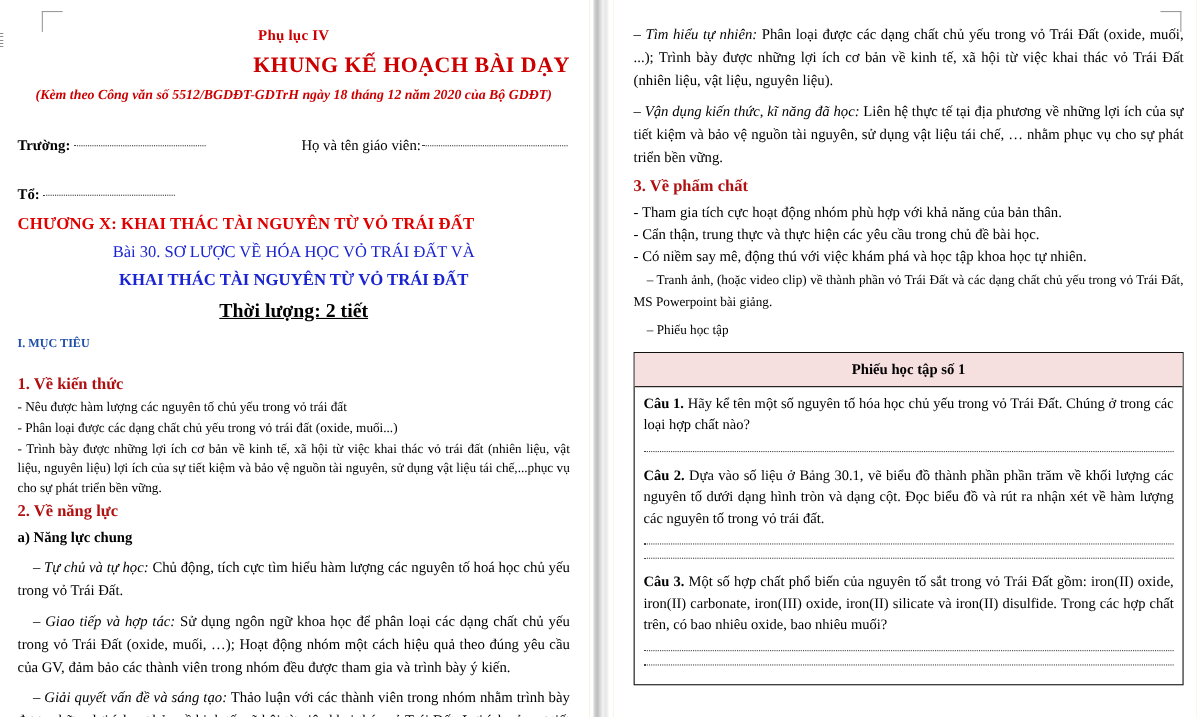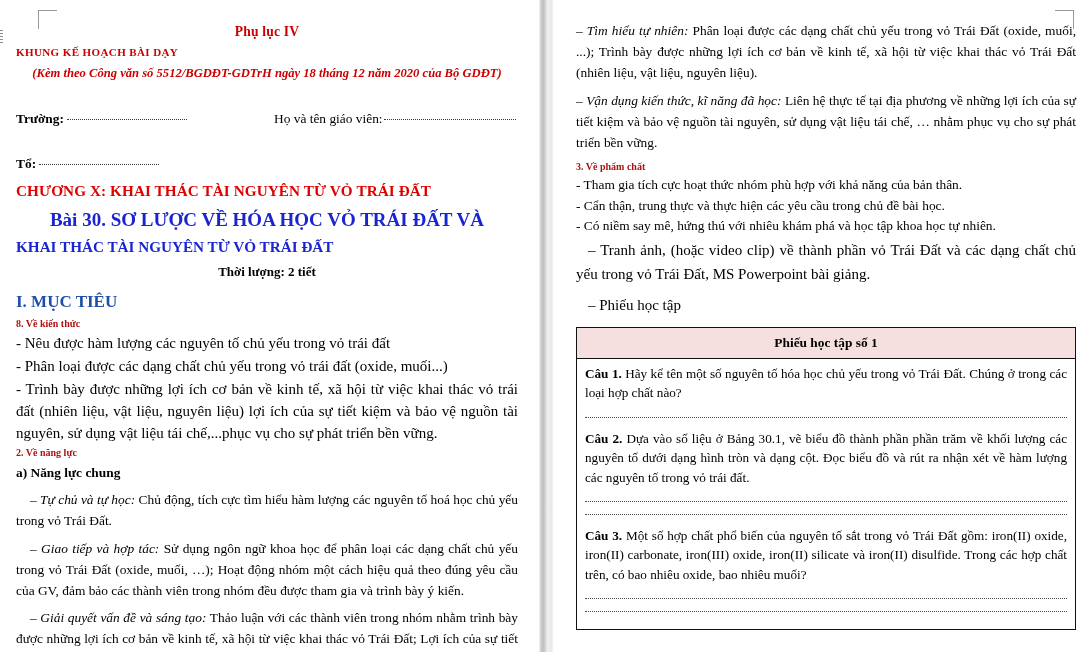"KHUNG KẾ HOẠCH BÀI DẠY" .t-khung { font-size: 11px -> 20px; text-align: left -> right }
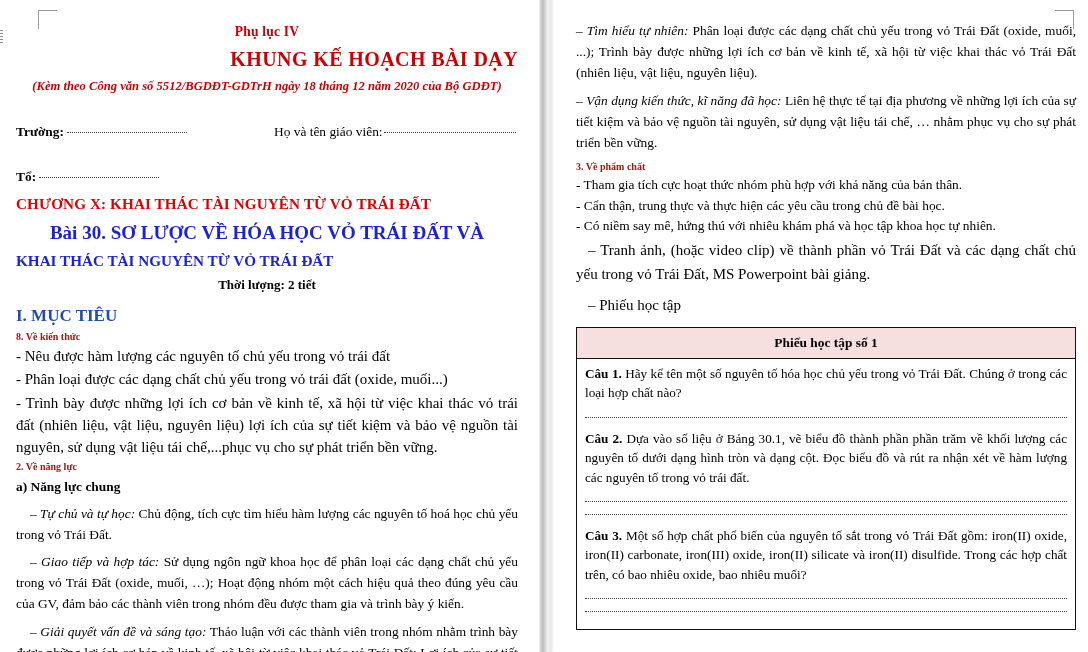"3. Về phẩm chất" .h-sub { font-size: 10px -> 15px }
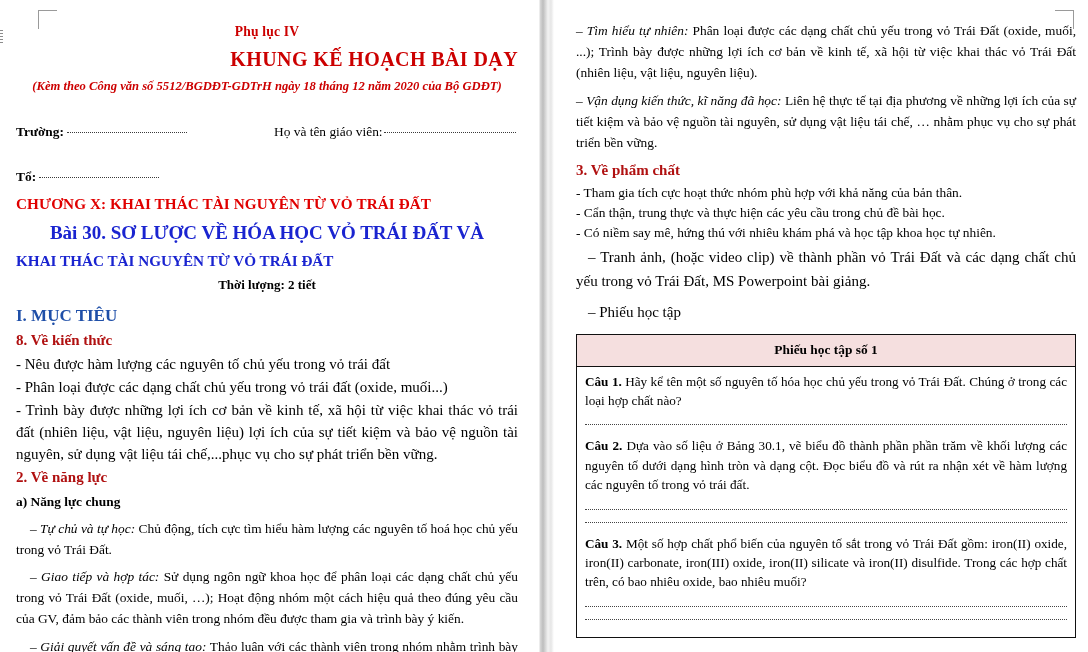"- Tham gia tích cực" p.tight { text: thức -> động }
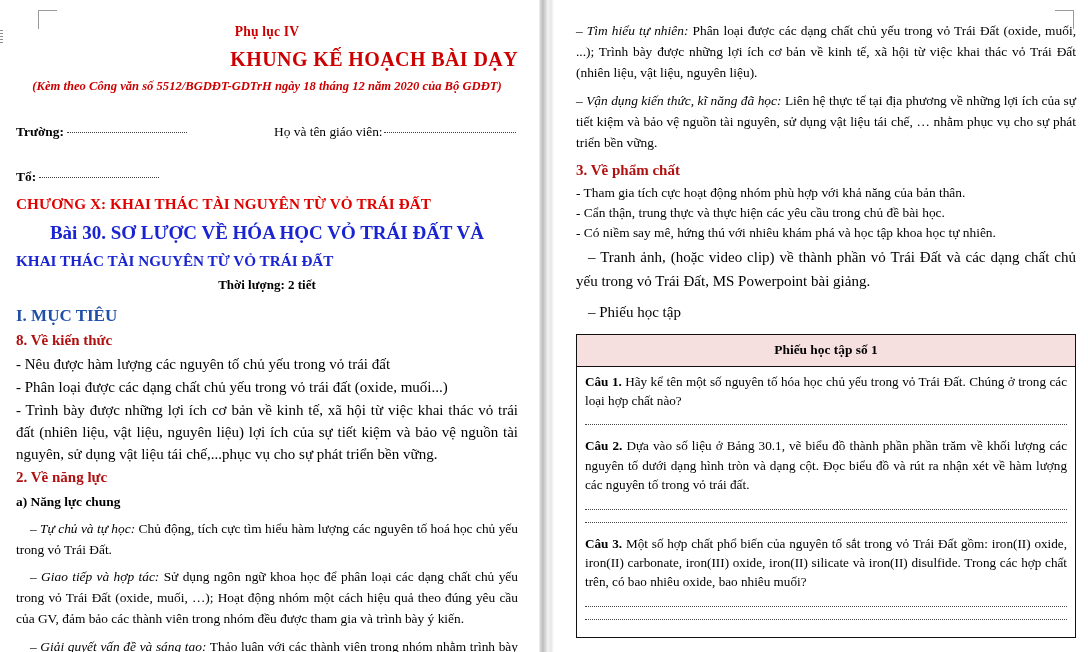"Bài 30. SƠ LƯỢC VỀ" .t-bai { font-size: 19px -> 15px; font-weight: bold -> normal }
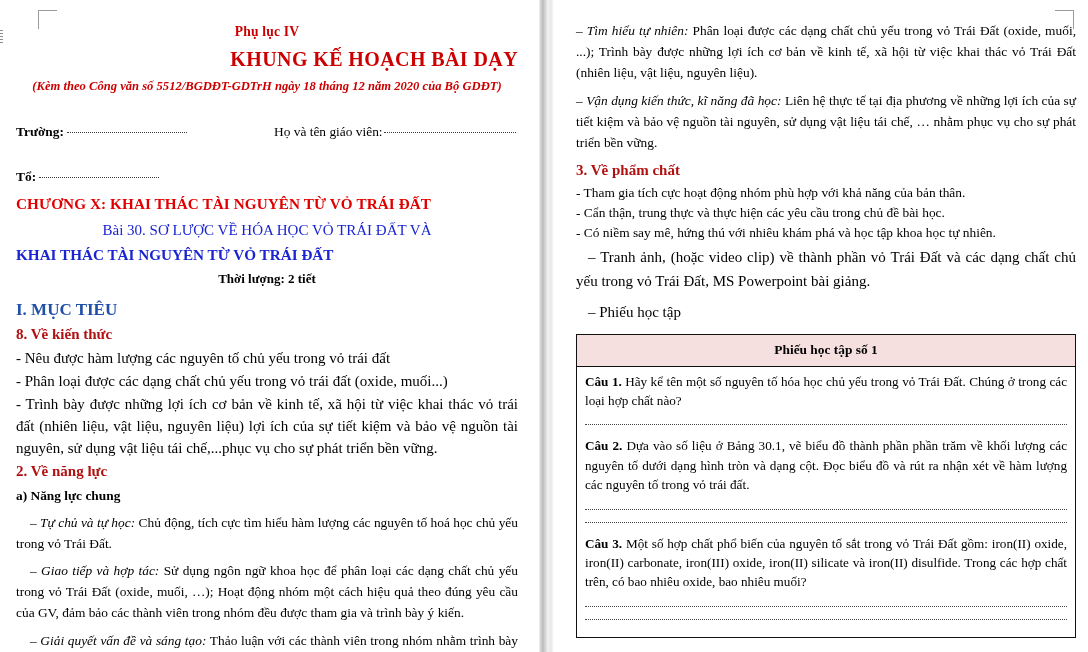"- Có niềm say mê," p.tight { text: hứng thú với nhiêu -> động thú với việc }
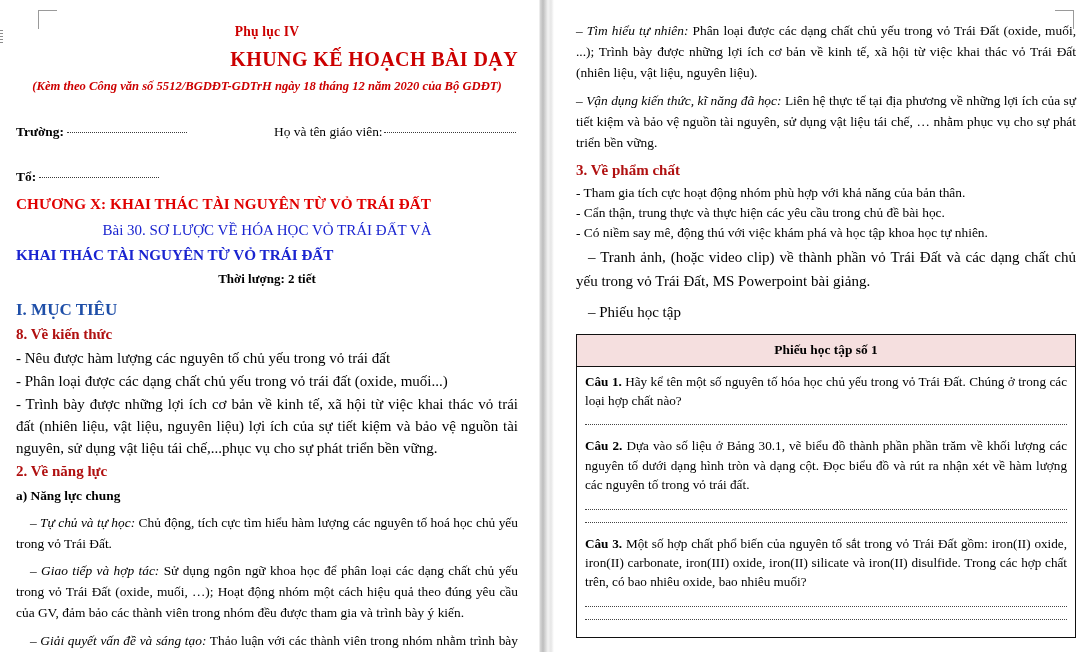"KHAI THÁC TÀI NGUYÊN TỪ" .t-bai2 { text-align: left -> center }
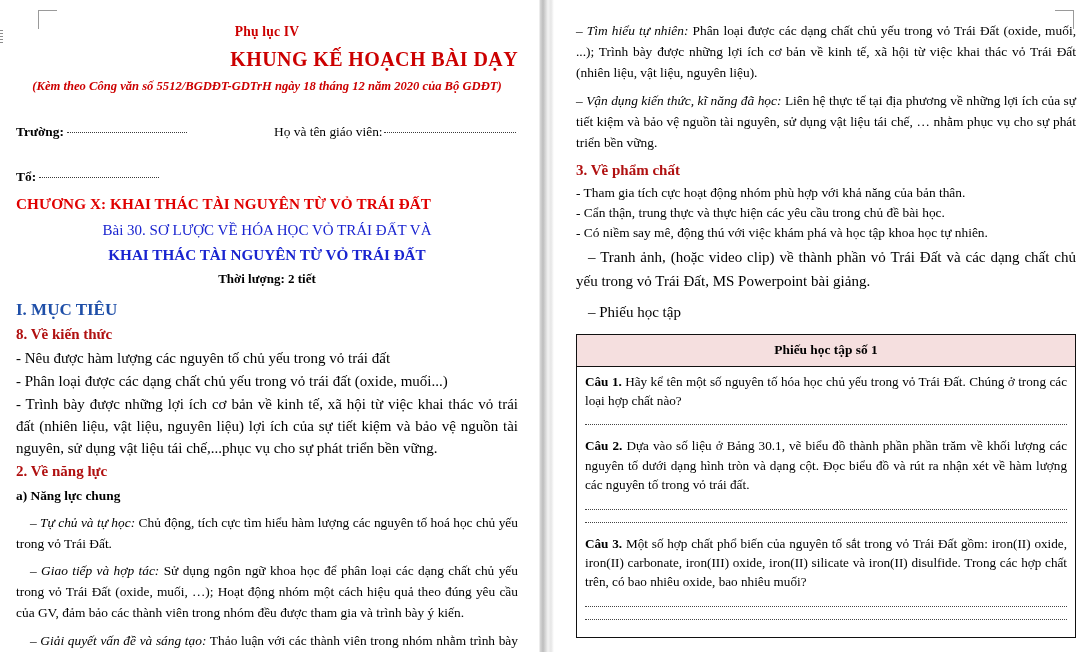"– Tranh ảnh, (hoặc video" p.body { font-size: 15px -> 12px }
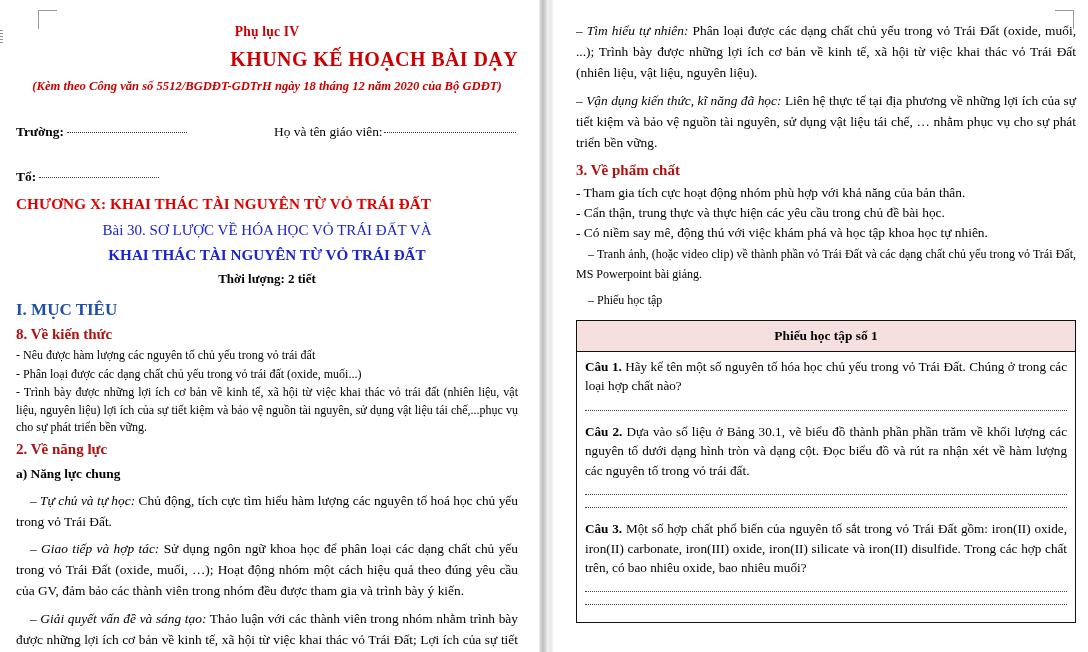"Thời lượng: 2 tiết" .t-thoiluong { font-size: 13px -> 18px; text-decoration: none -> underline }
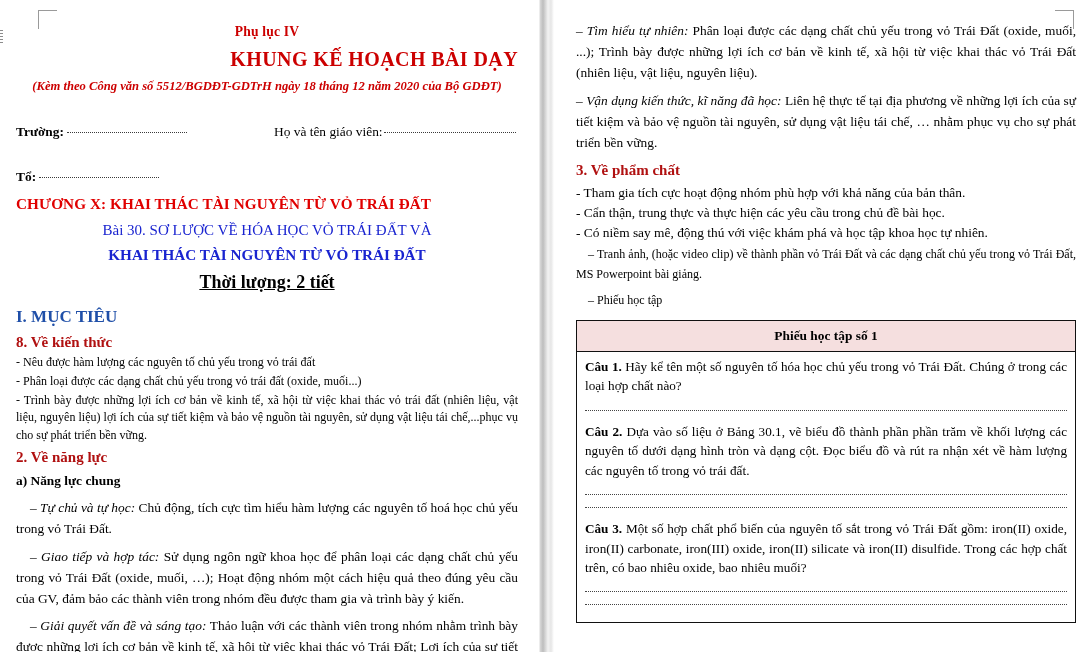"I. MỤC TIÊU" .h-sec { font-size: 17px -> 11px; margin: 2px 0 1px 0 -> 2px 0 18px 0 }
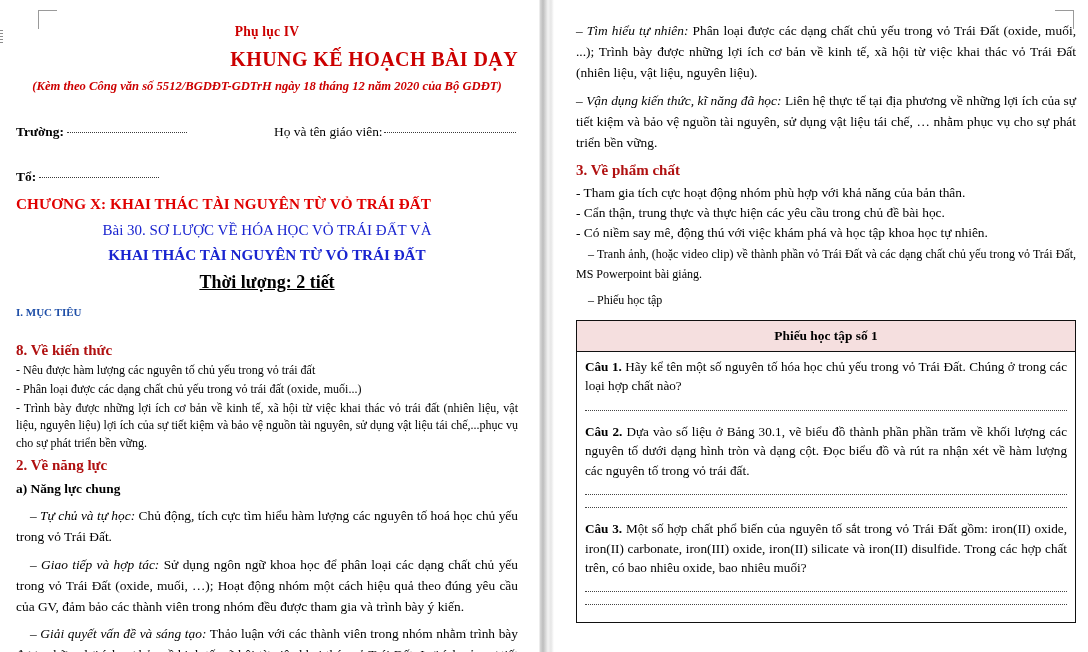"8. Về kiến thức" div.h-sub { text: 8 -> 1 }
